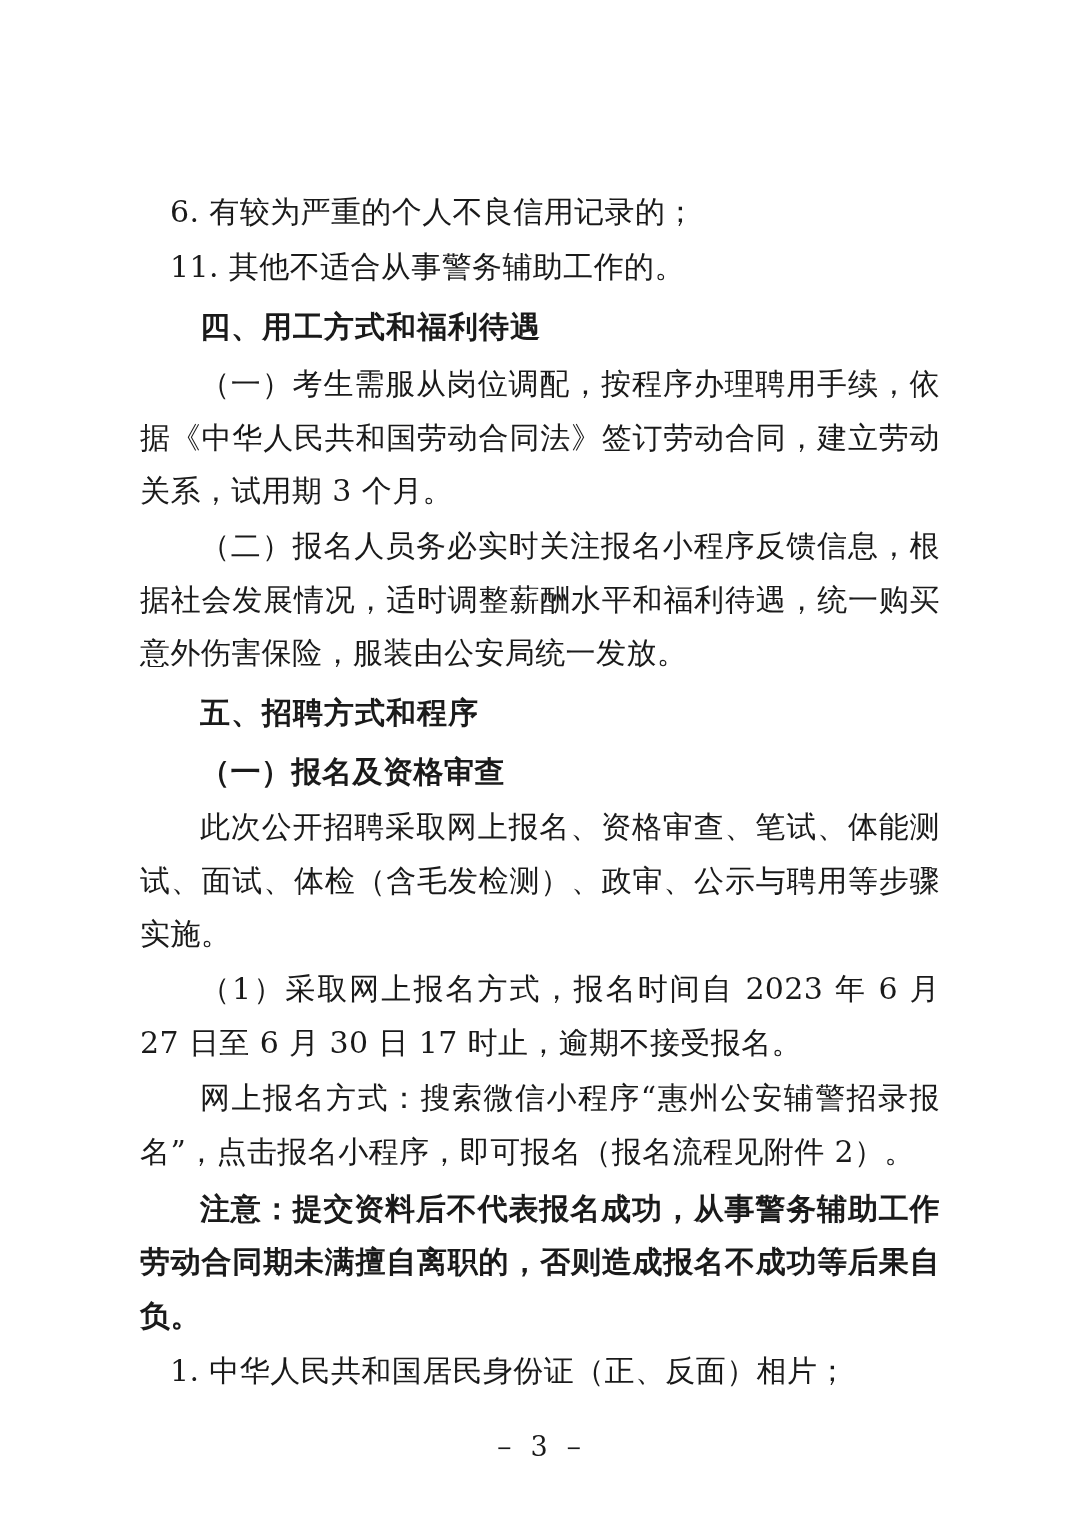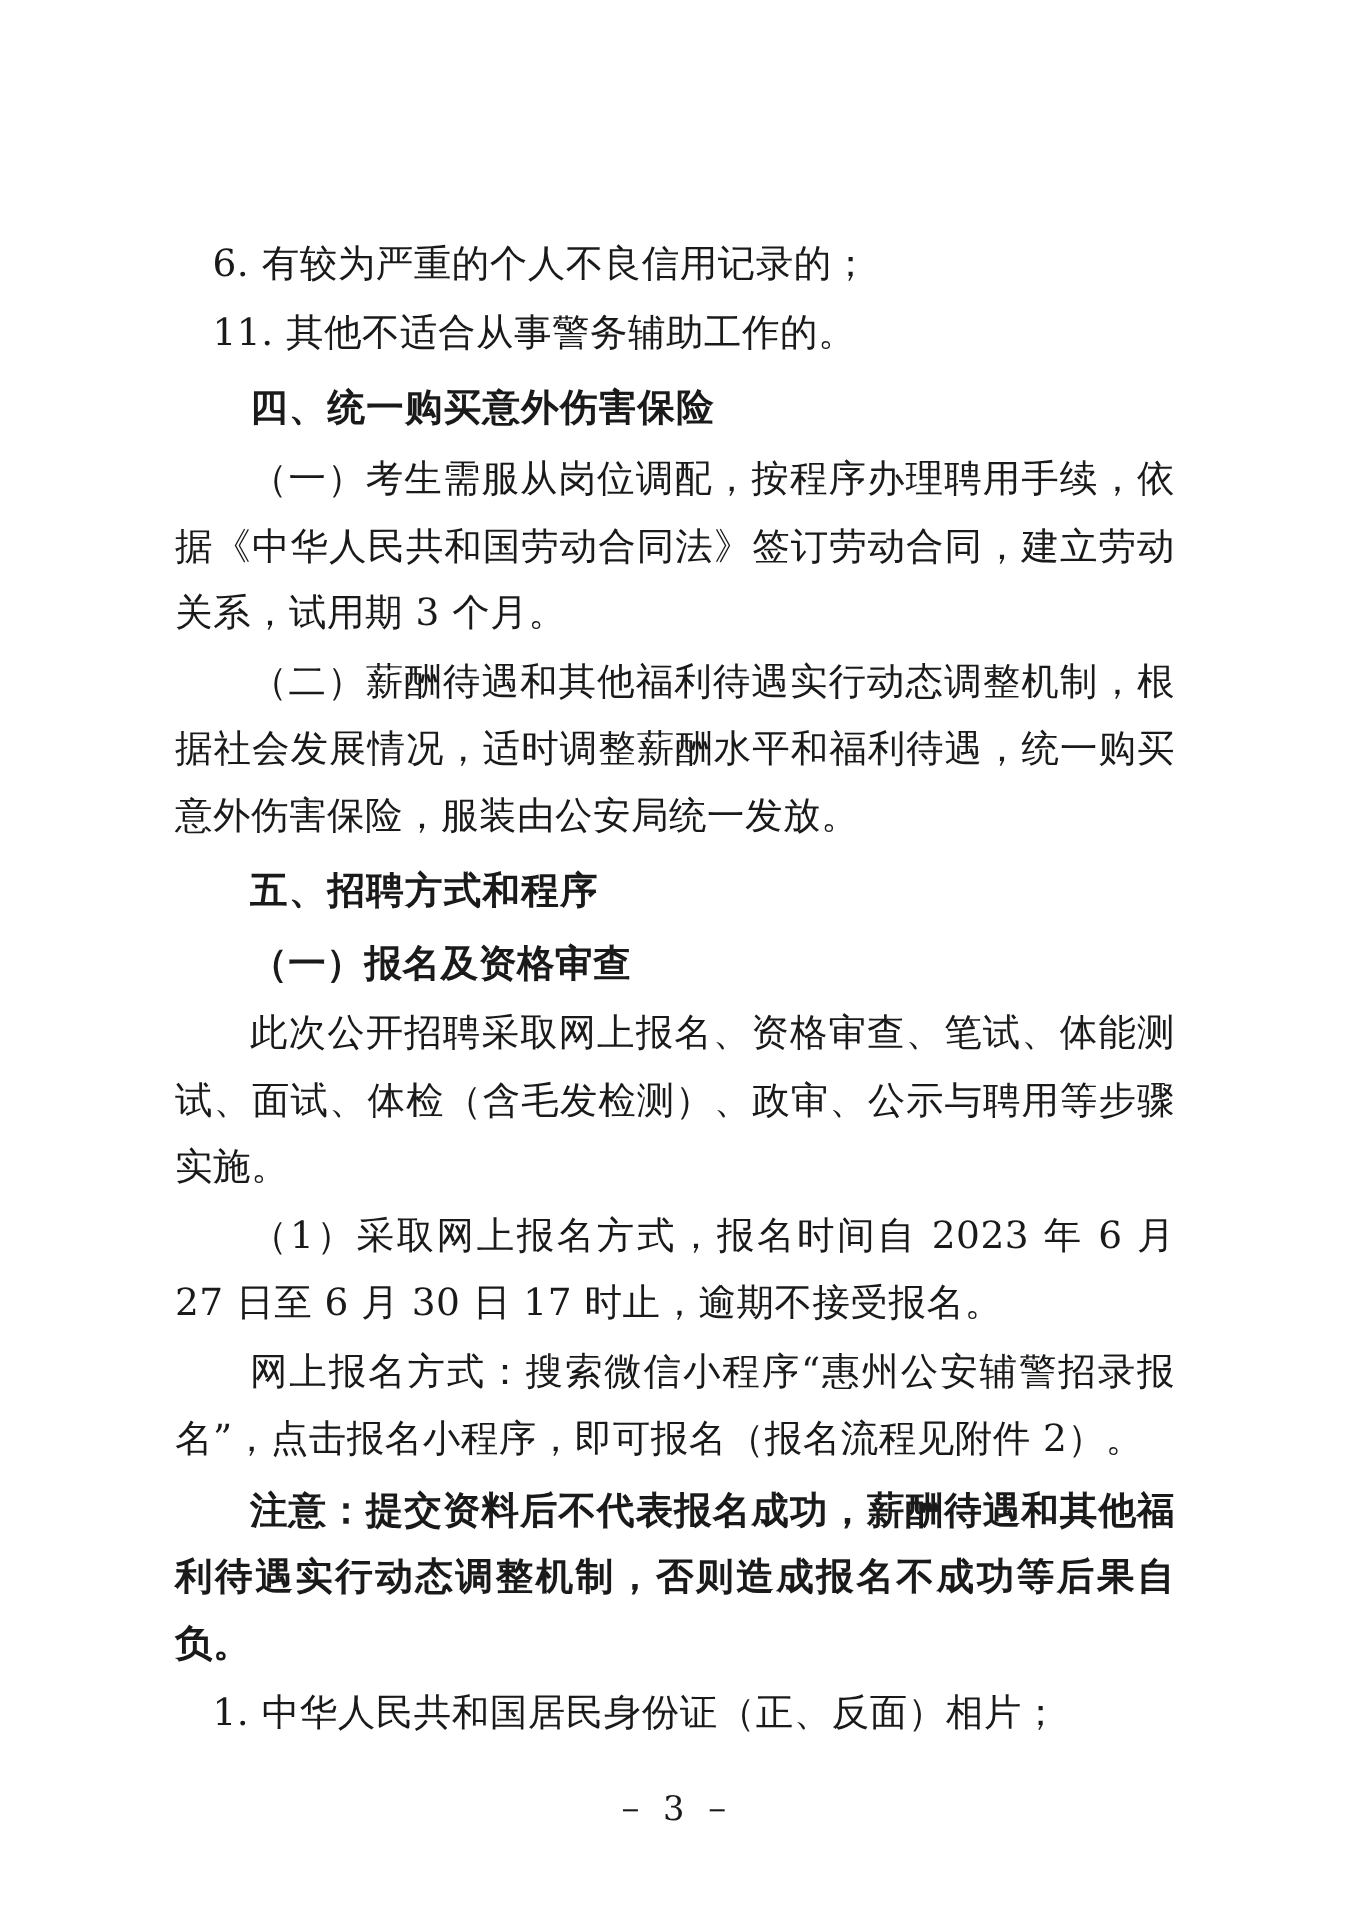"四、统一购买意外伤害保险" p.para { text: 统一购买意外伤害保险 -> 用工方式和福利待遇 }
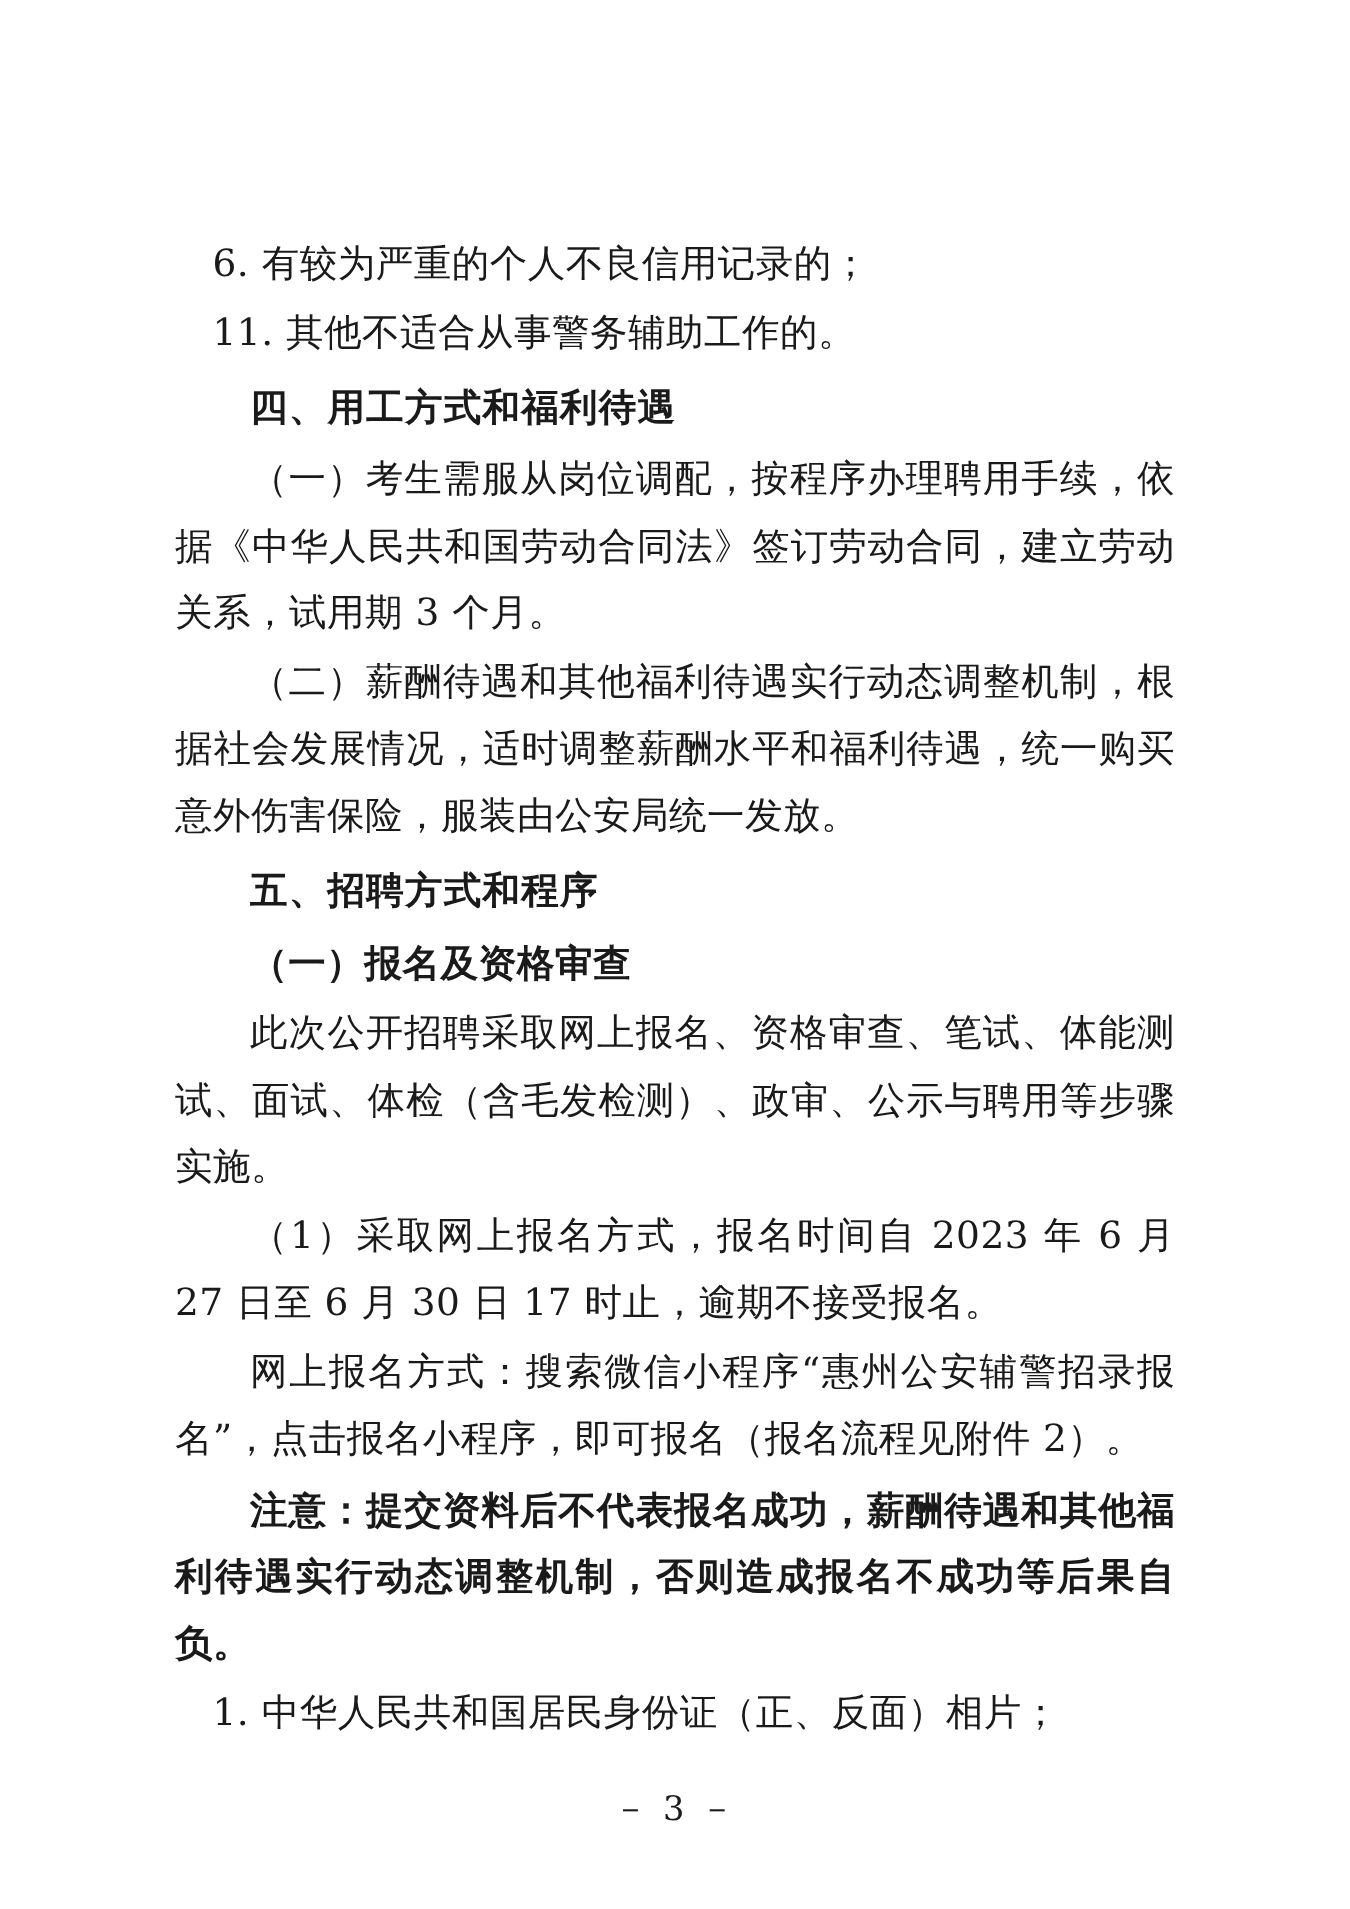"（二）薪酬待遇和其他福利待遇实行动态调整机制，根据社会发展情况，适时调整薪酬水平" p.para { text: 薪酬待遇和其他福利待遇实行动态调整机制 -> 报名人员务必实时关注报名小程序反馈信息 }
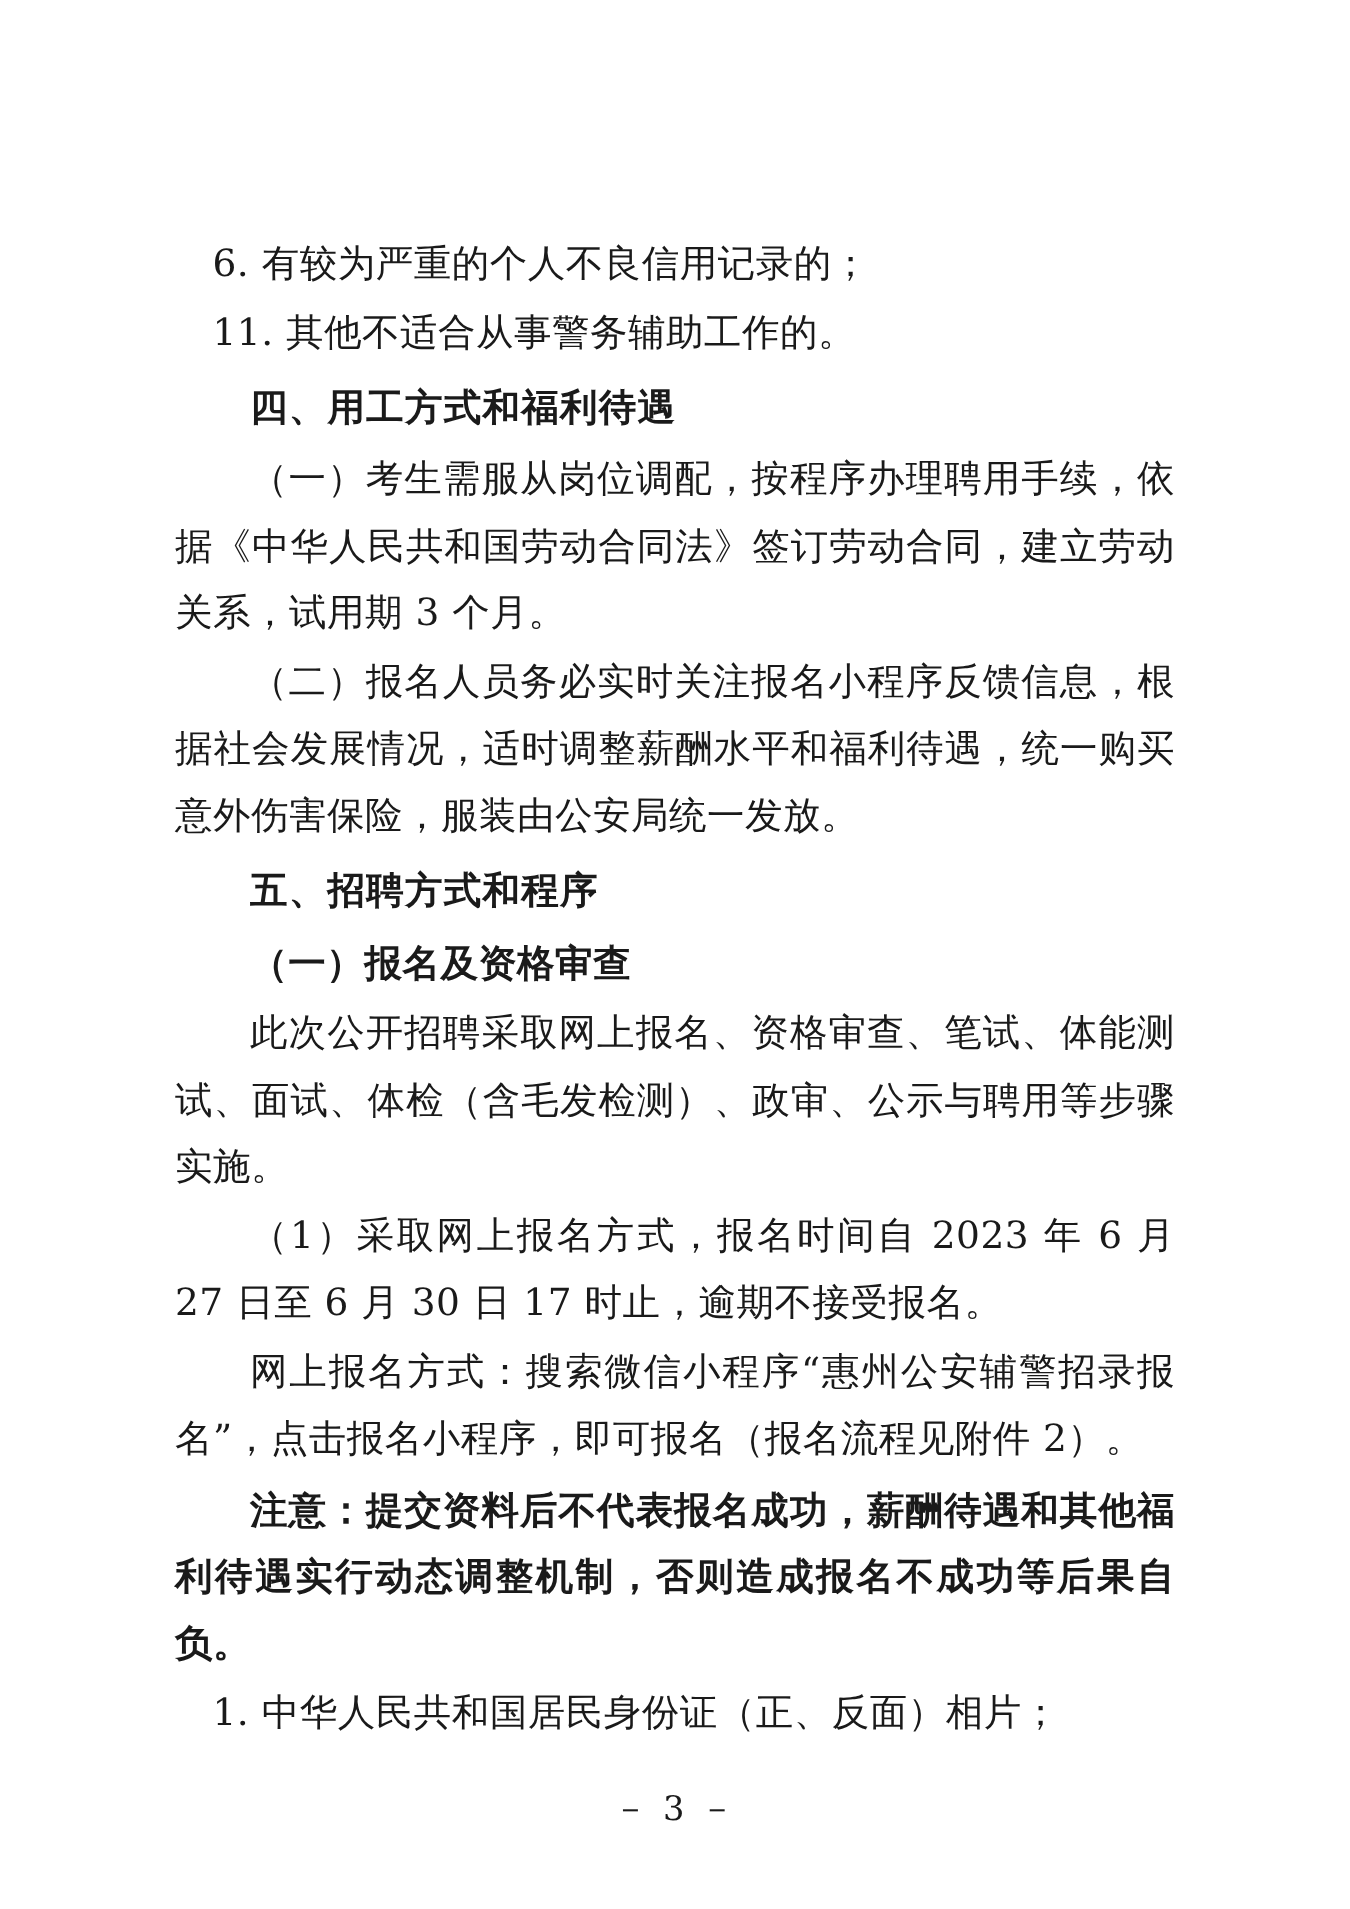"注意：提交资料后不代表报名成功，薪酬待遇和其他福利待遇实行动态调整机制，否则造成" p.para { text: 薪酬待遇和其他福利待遇实行动态调整机制 -> 从事警务辅助工作劳动合同期未满擅自离职的 }
